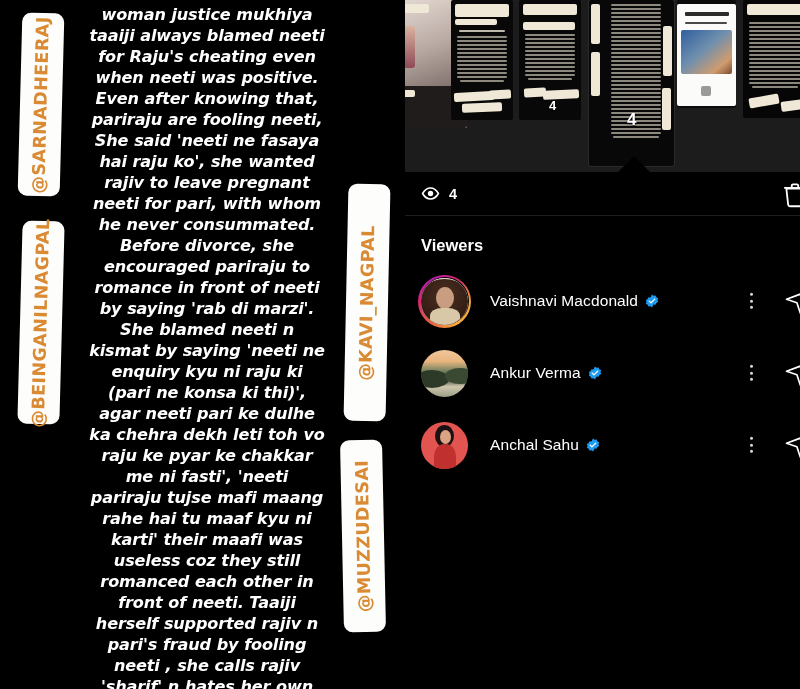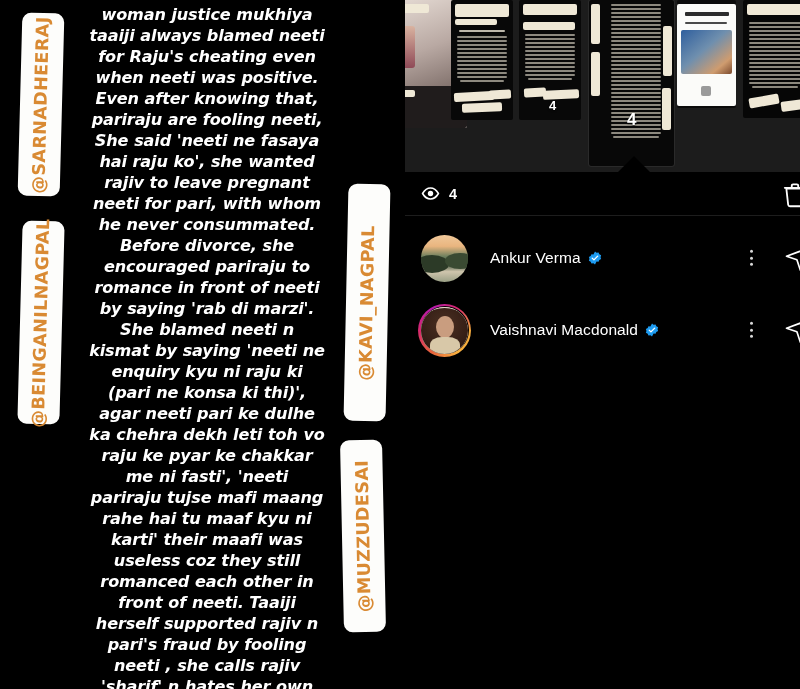"Viewers" div { html: none -> <div>Viewers</div> }
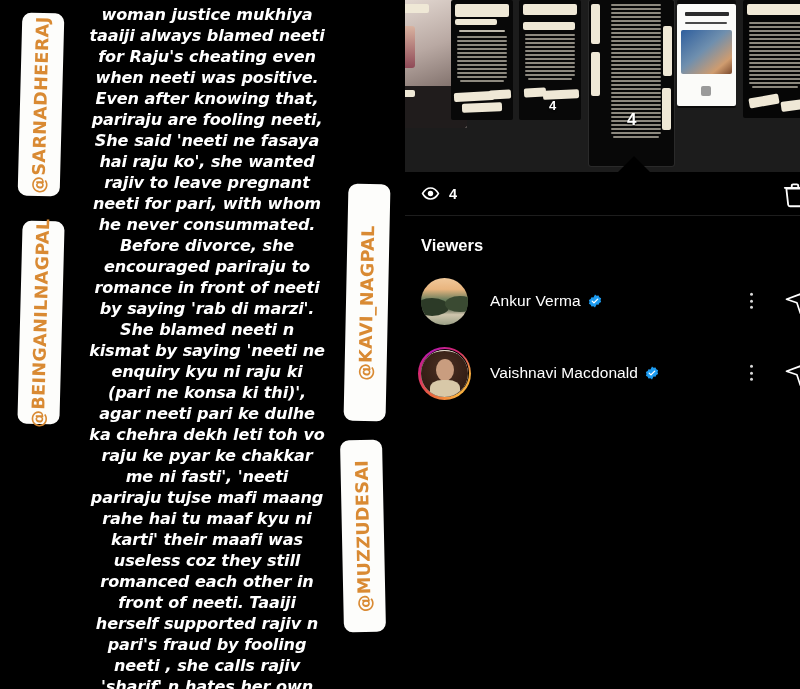"Ankur Verma" div.viewer-row { order: before "Vaishnavi Macdonald" -> after "Vaishnavi Macdonald" }
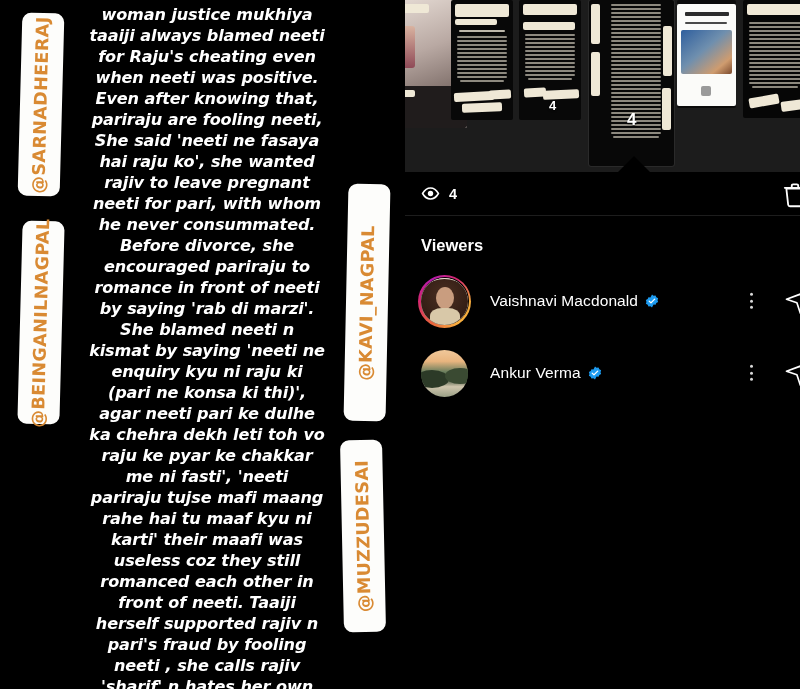"Anchal Sahu" div.viewer-row { html: none -> <div> <div> <div> <div></div> <div></div> <div></div> <div></div> </div> </div> <div> <span>Anchal Sahu</span> <svg> <path></path> <path></path> </svg> </div> <div> <i></i> <i></i> <i></i> </div> <svg> <path></path> </svg> </div> }
